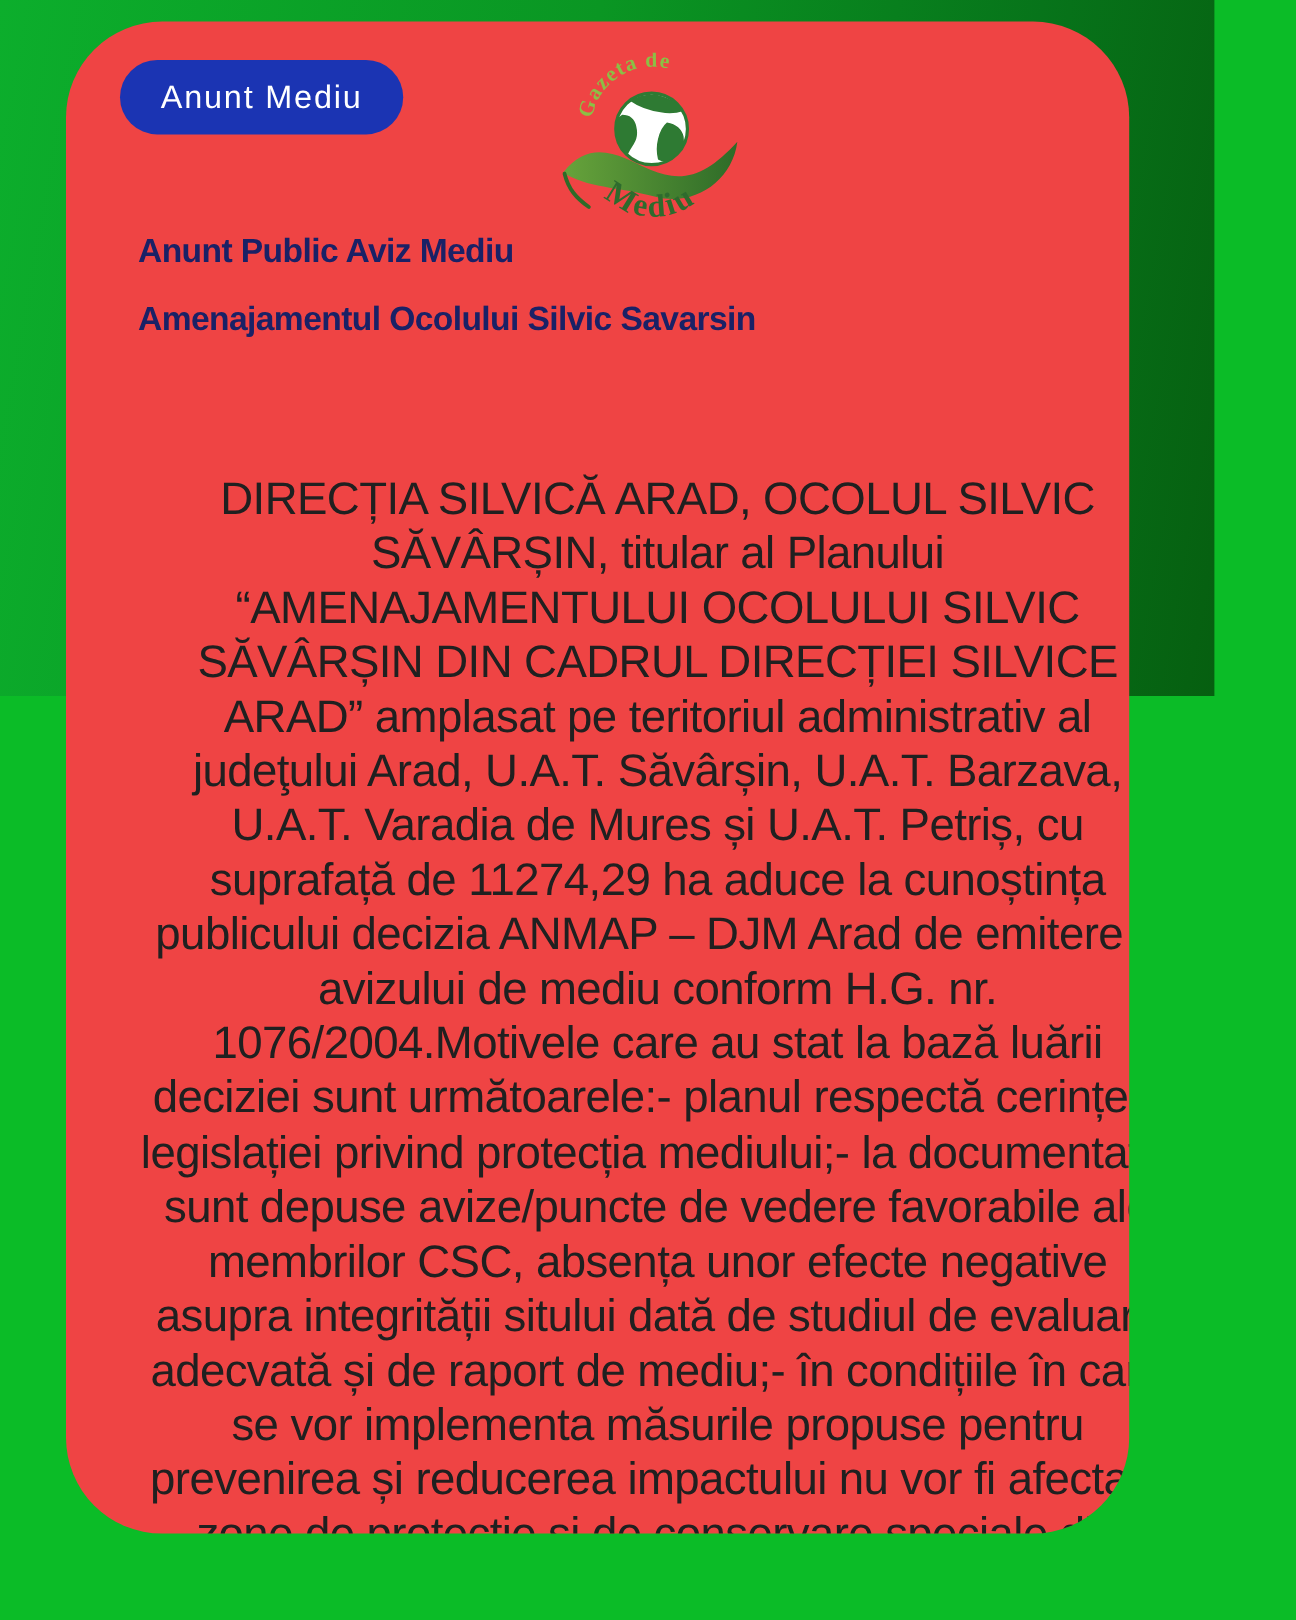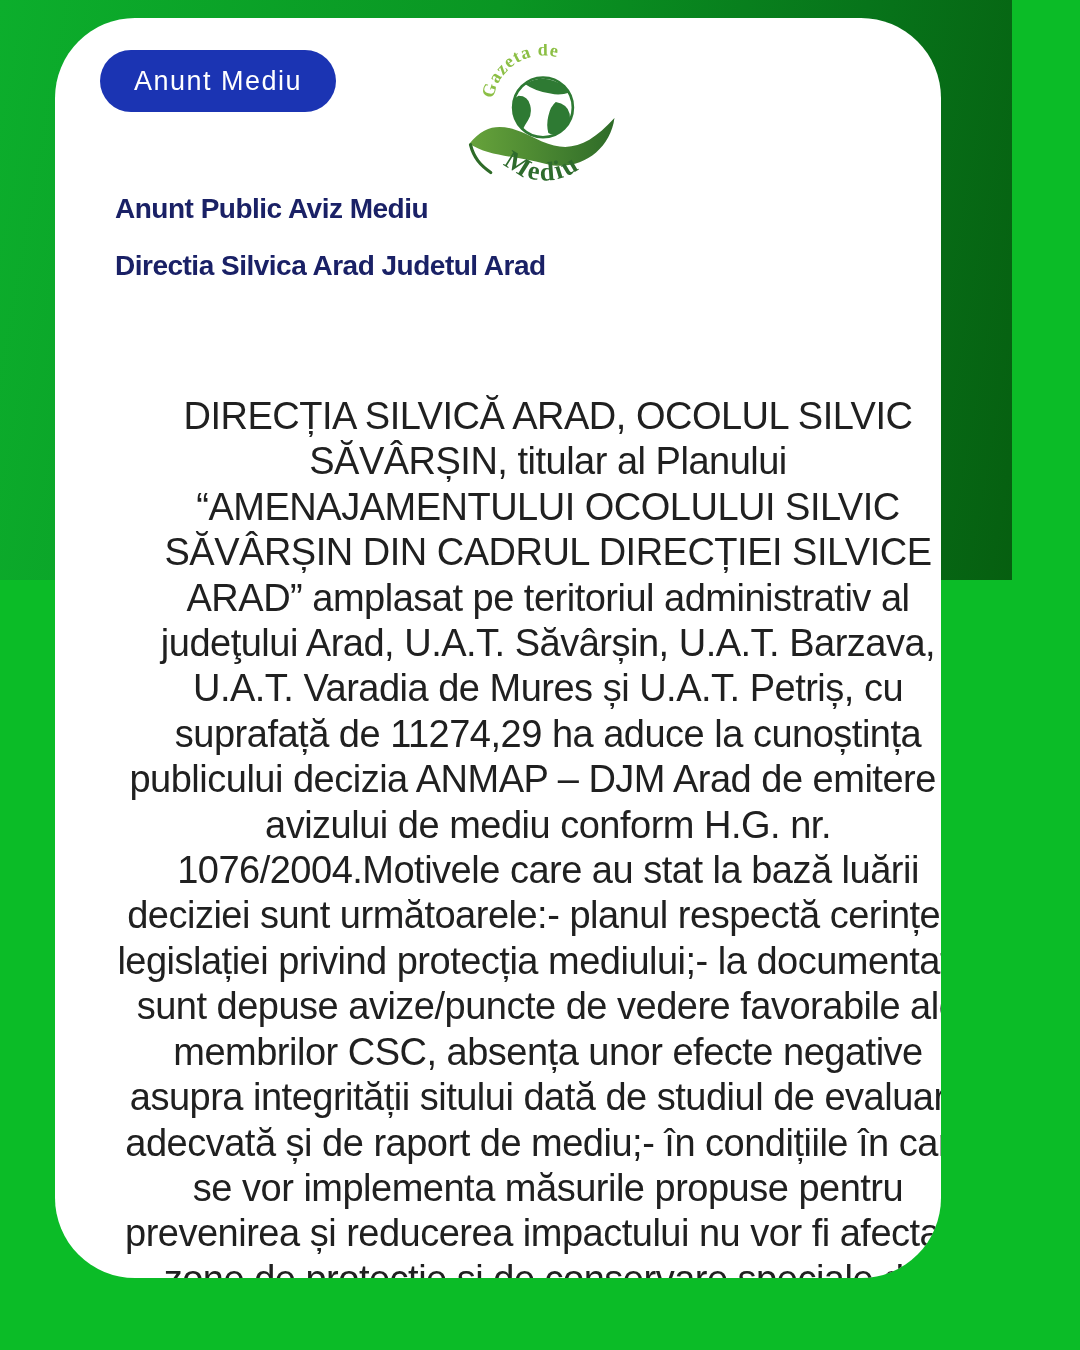"Anunt Mediu" .card { background: #ffffff -> #ef4444 }
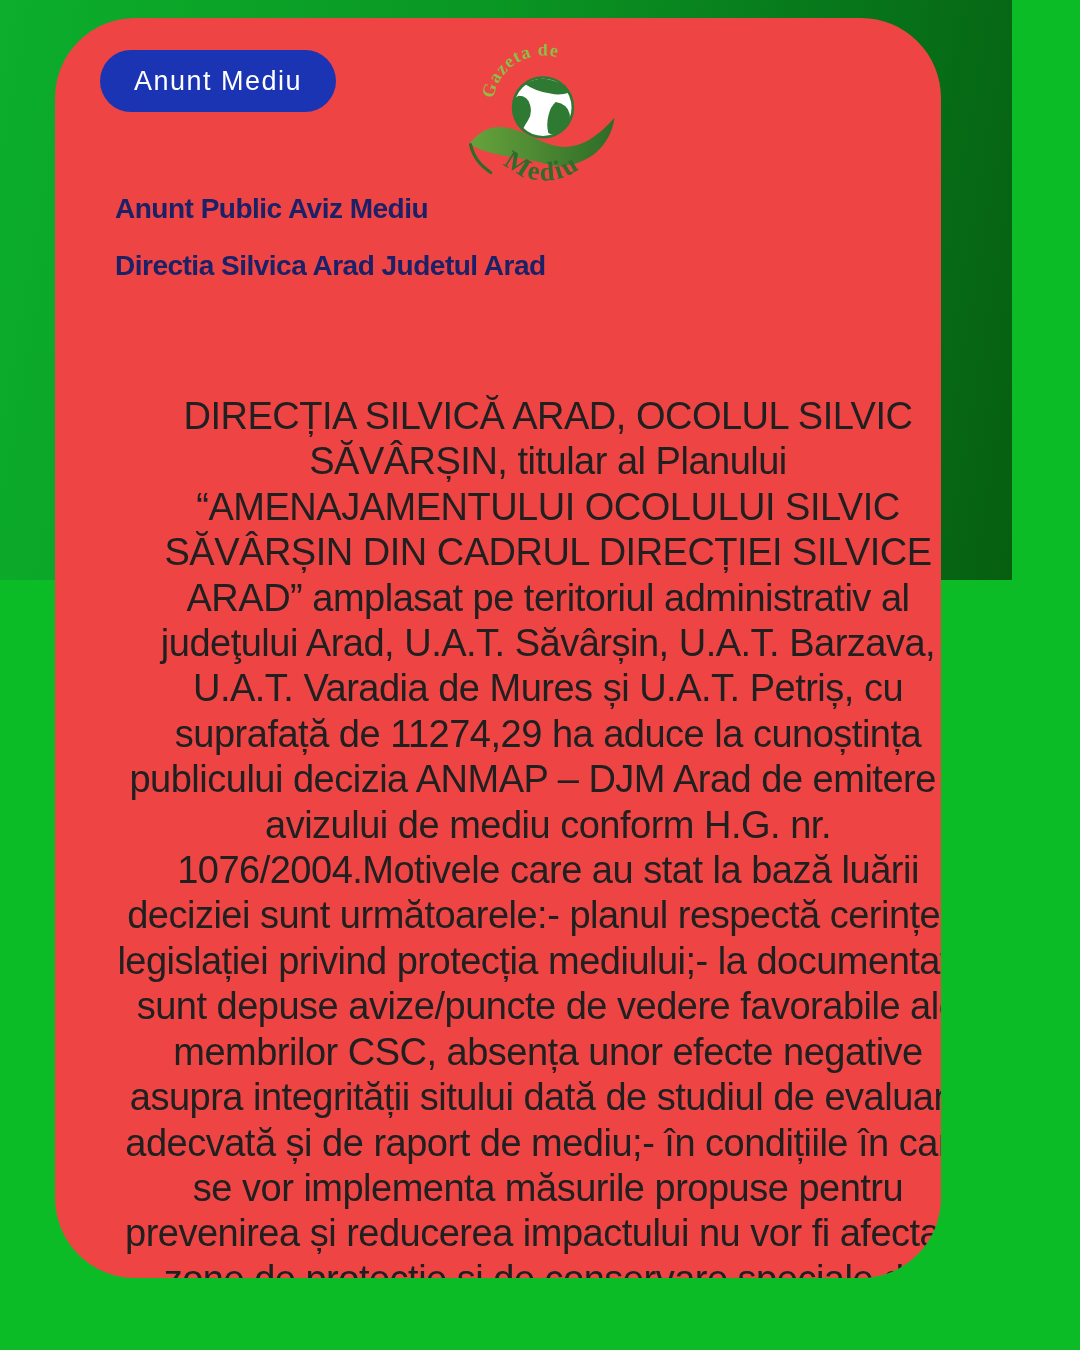"Amenajamentul Ocolului Silvic Savarsin" span { html: none -> <span>Amenajamentul Ocolului Silvic Savarsin</span> }
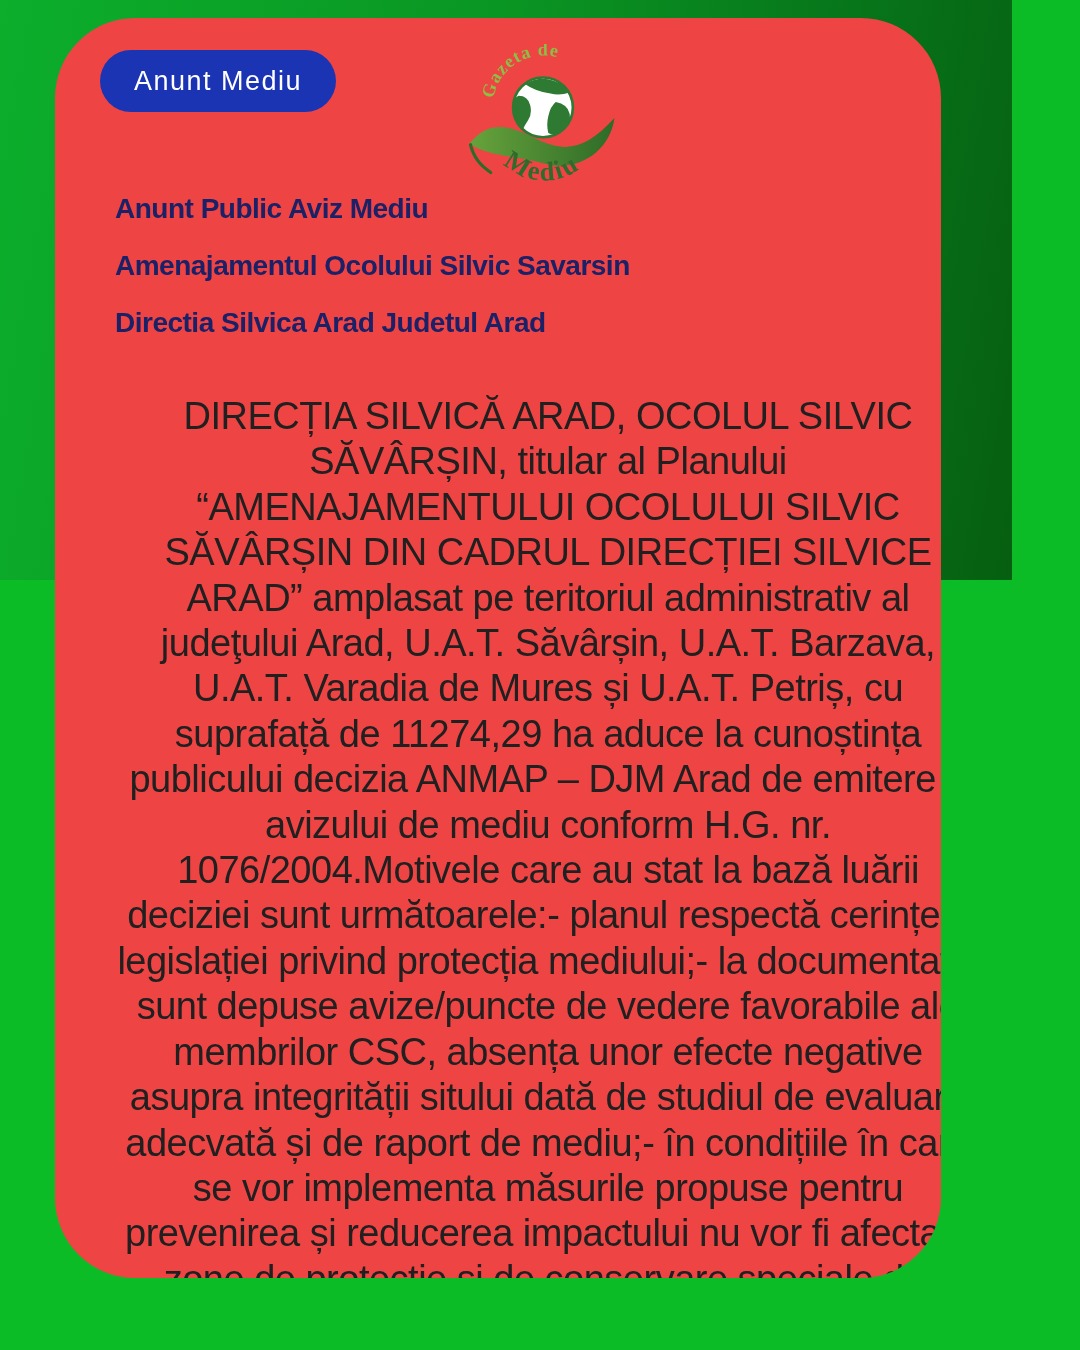"Directia Silvica Arad Judetul Arad" span { html: <span>Directia Silvica Arad Judetul Arad</span> -> none }
